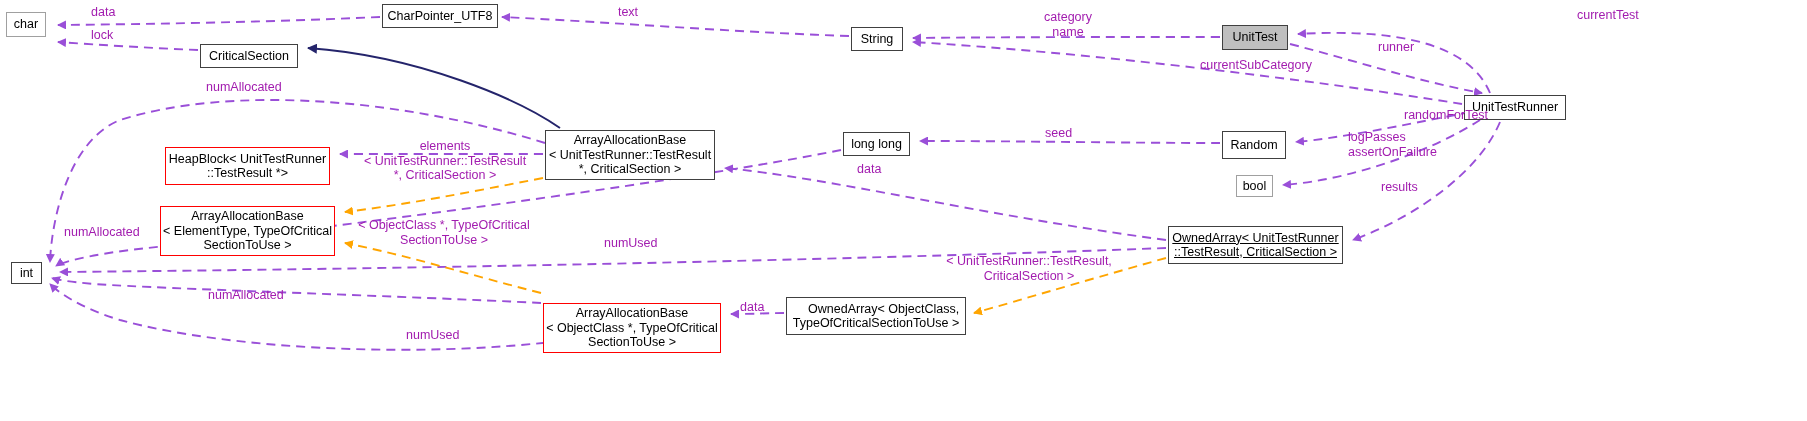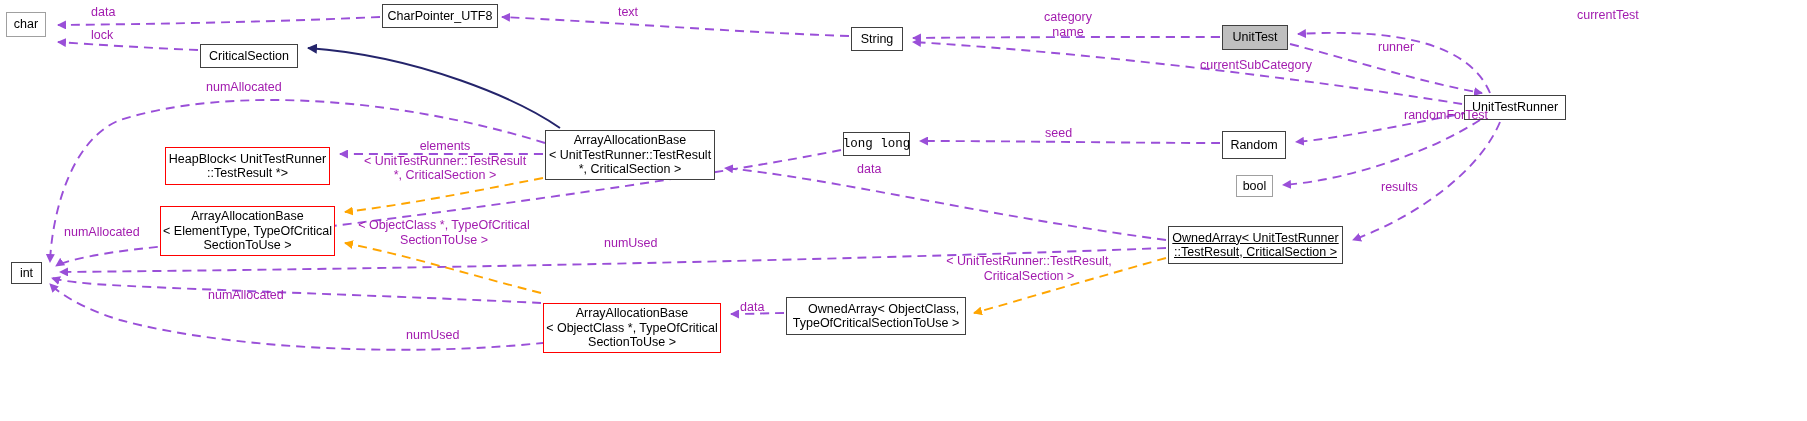"long long" div.node { font-family: Liberation Mono, monospace -> none }
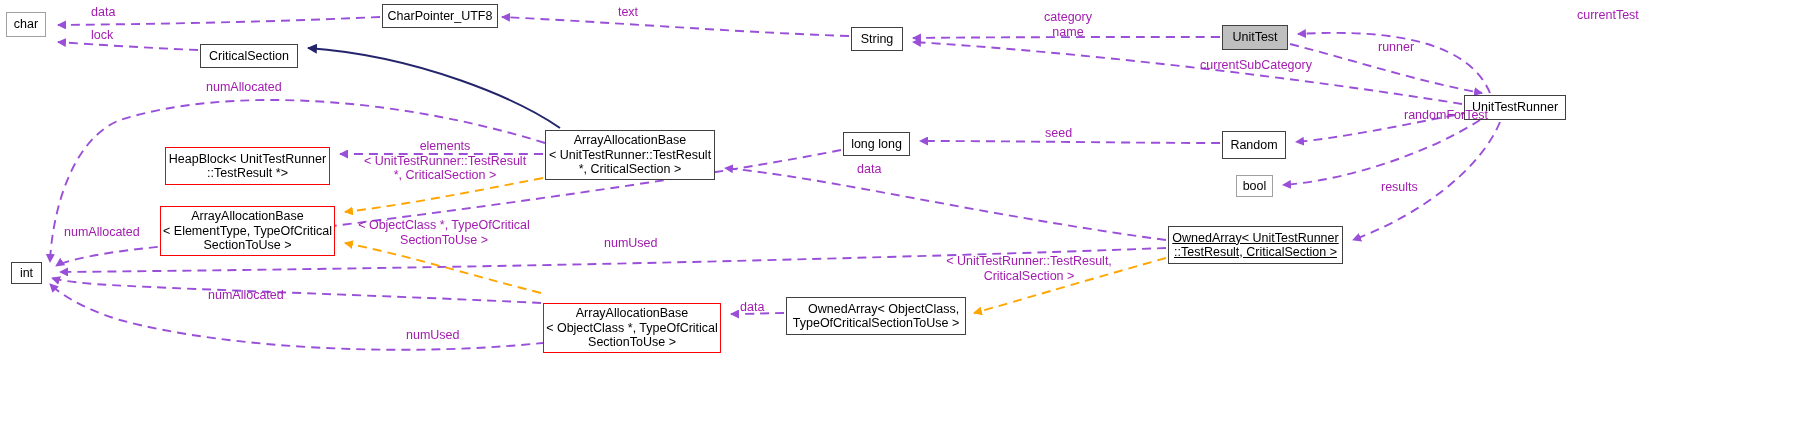"logPasses" div.edge-label { html: none -> <div>logPasses assertOnFailure</div> }
